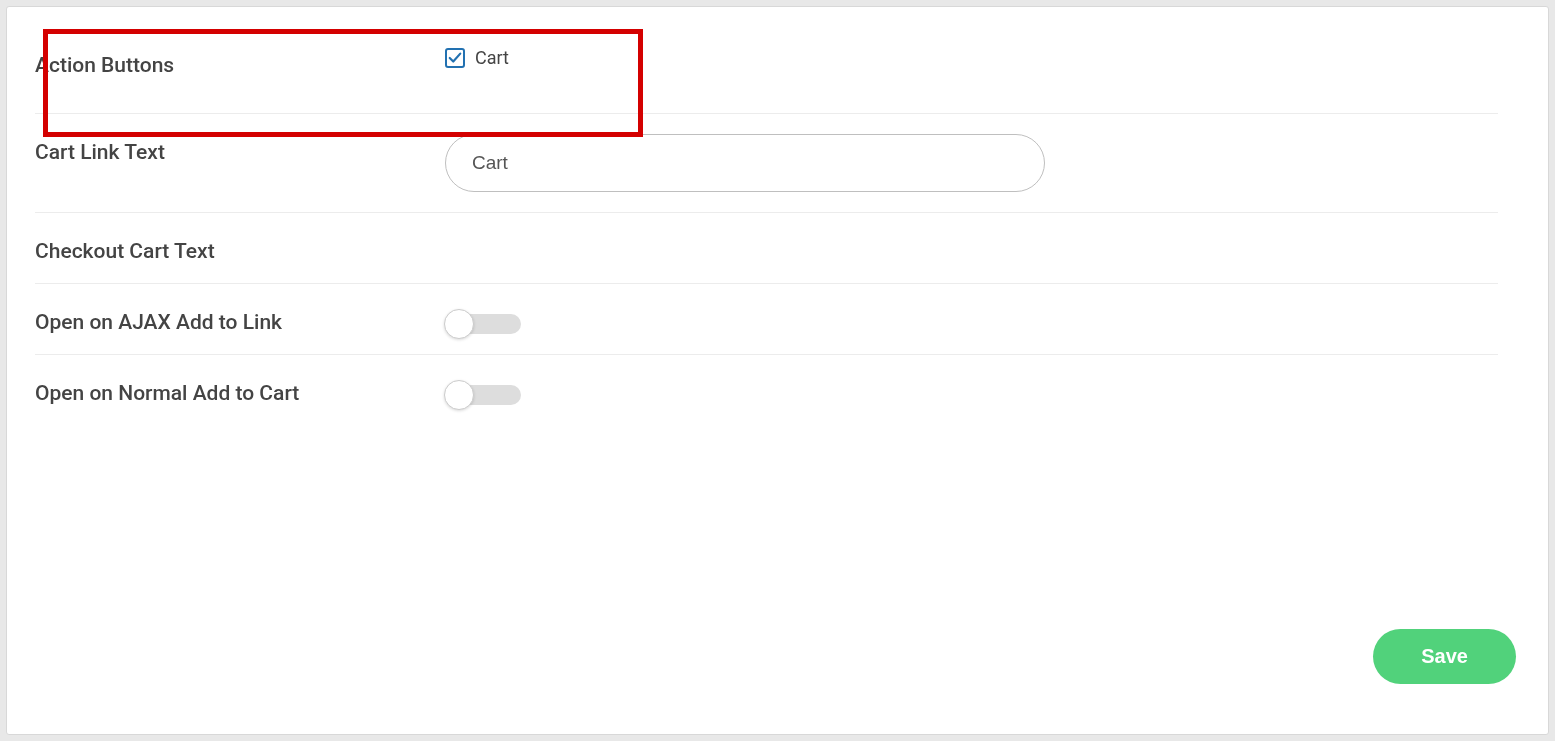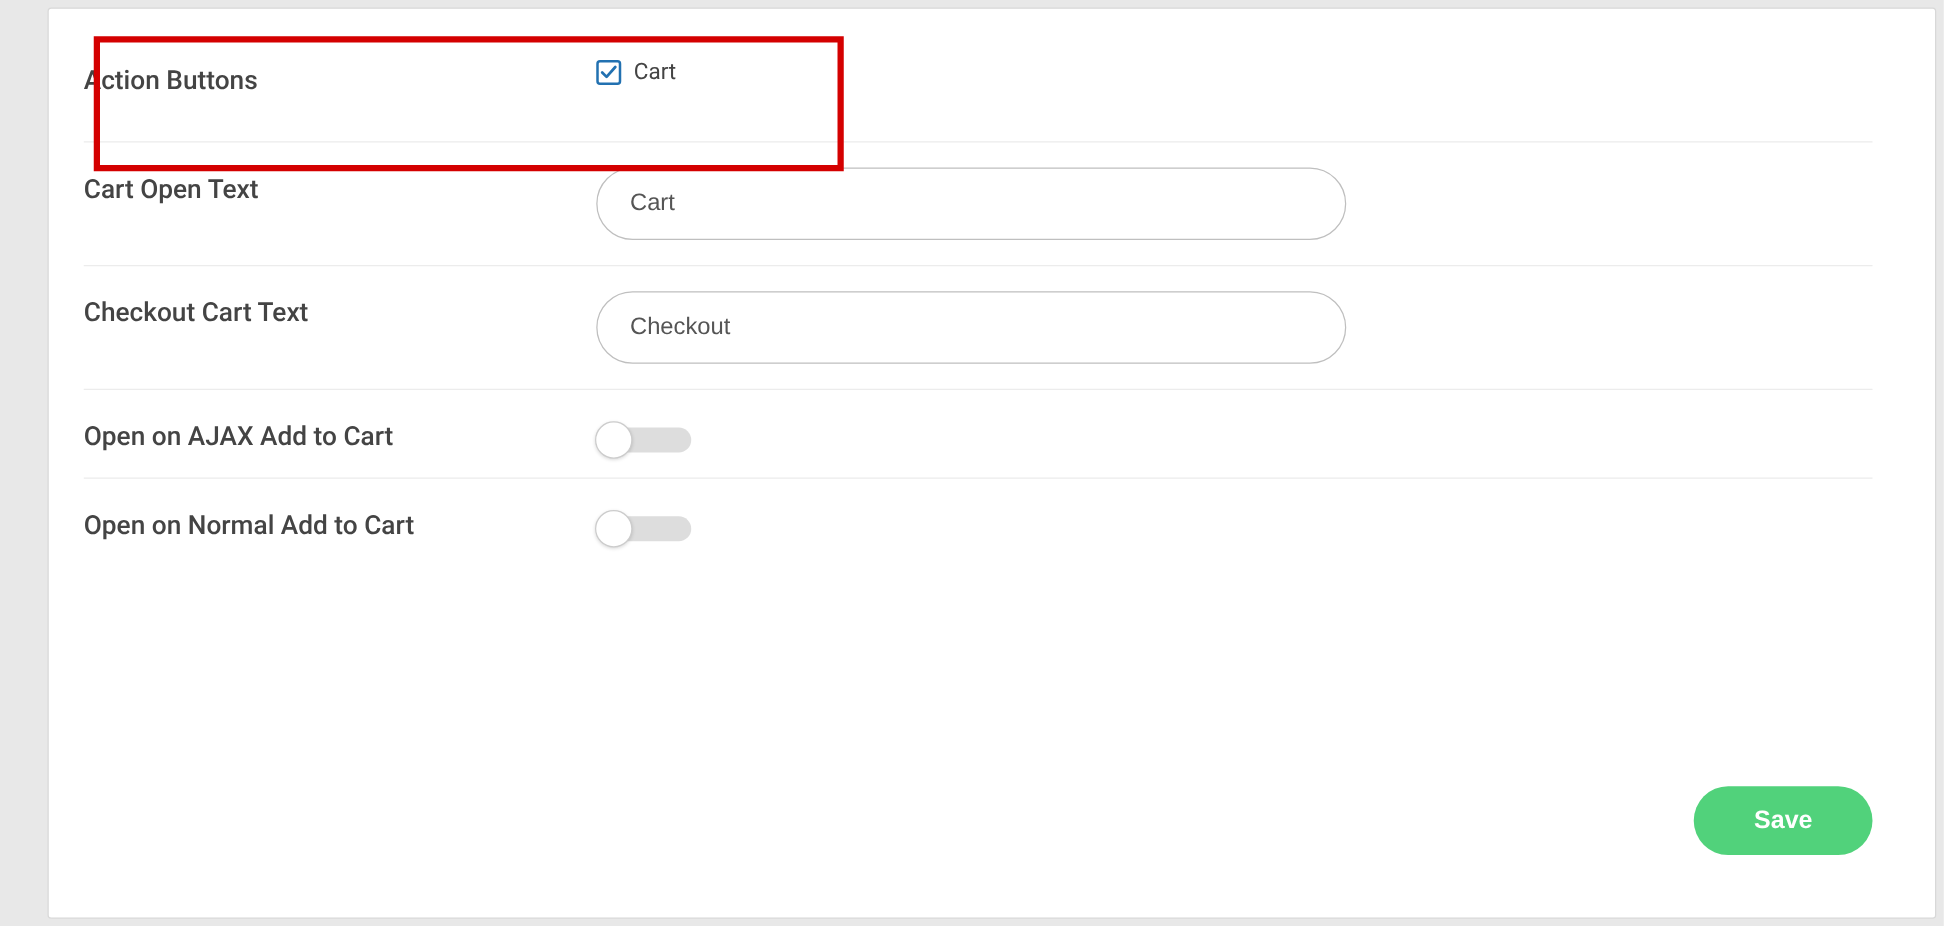"Action Buttons" .panel { margin-left: 32px -> none }
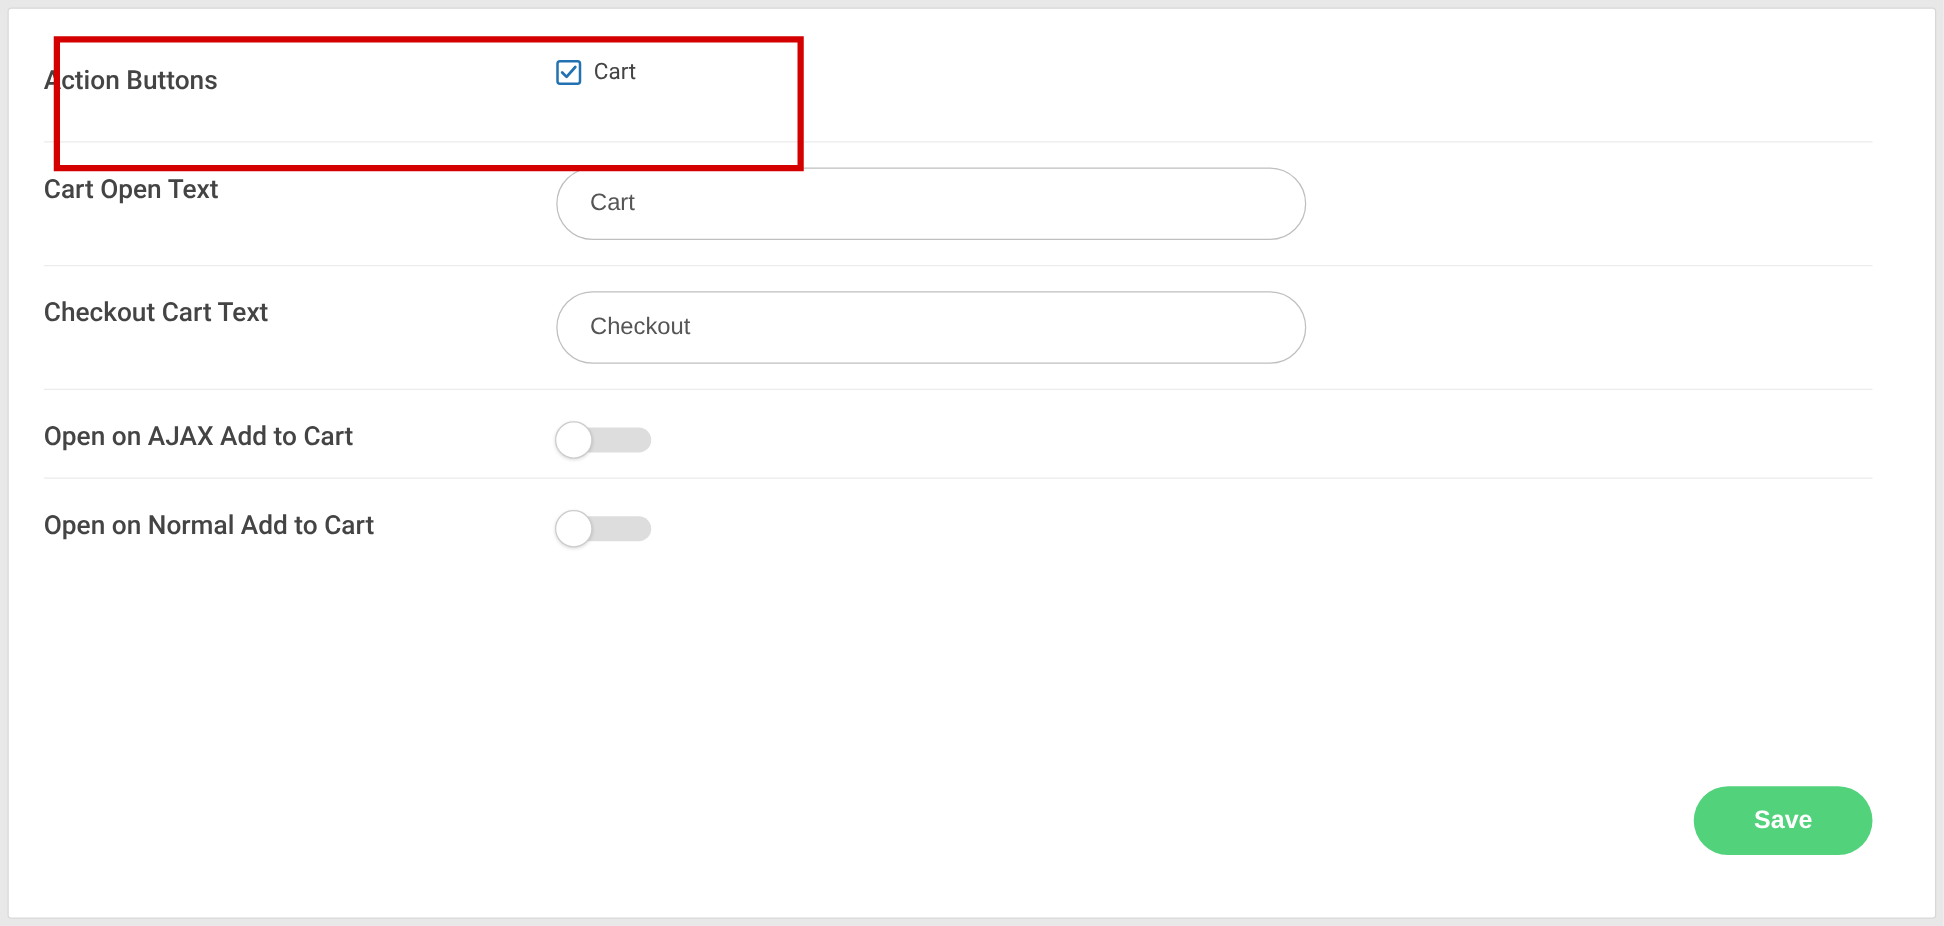"Cart Open Text" div.form-label { text: Open -> Link }
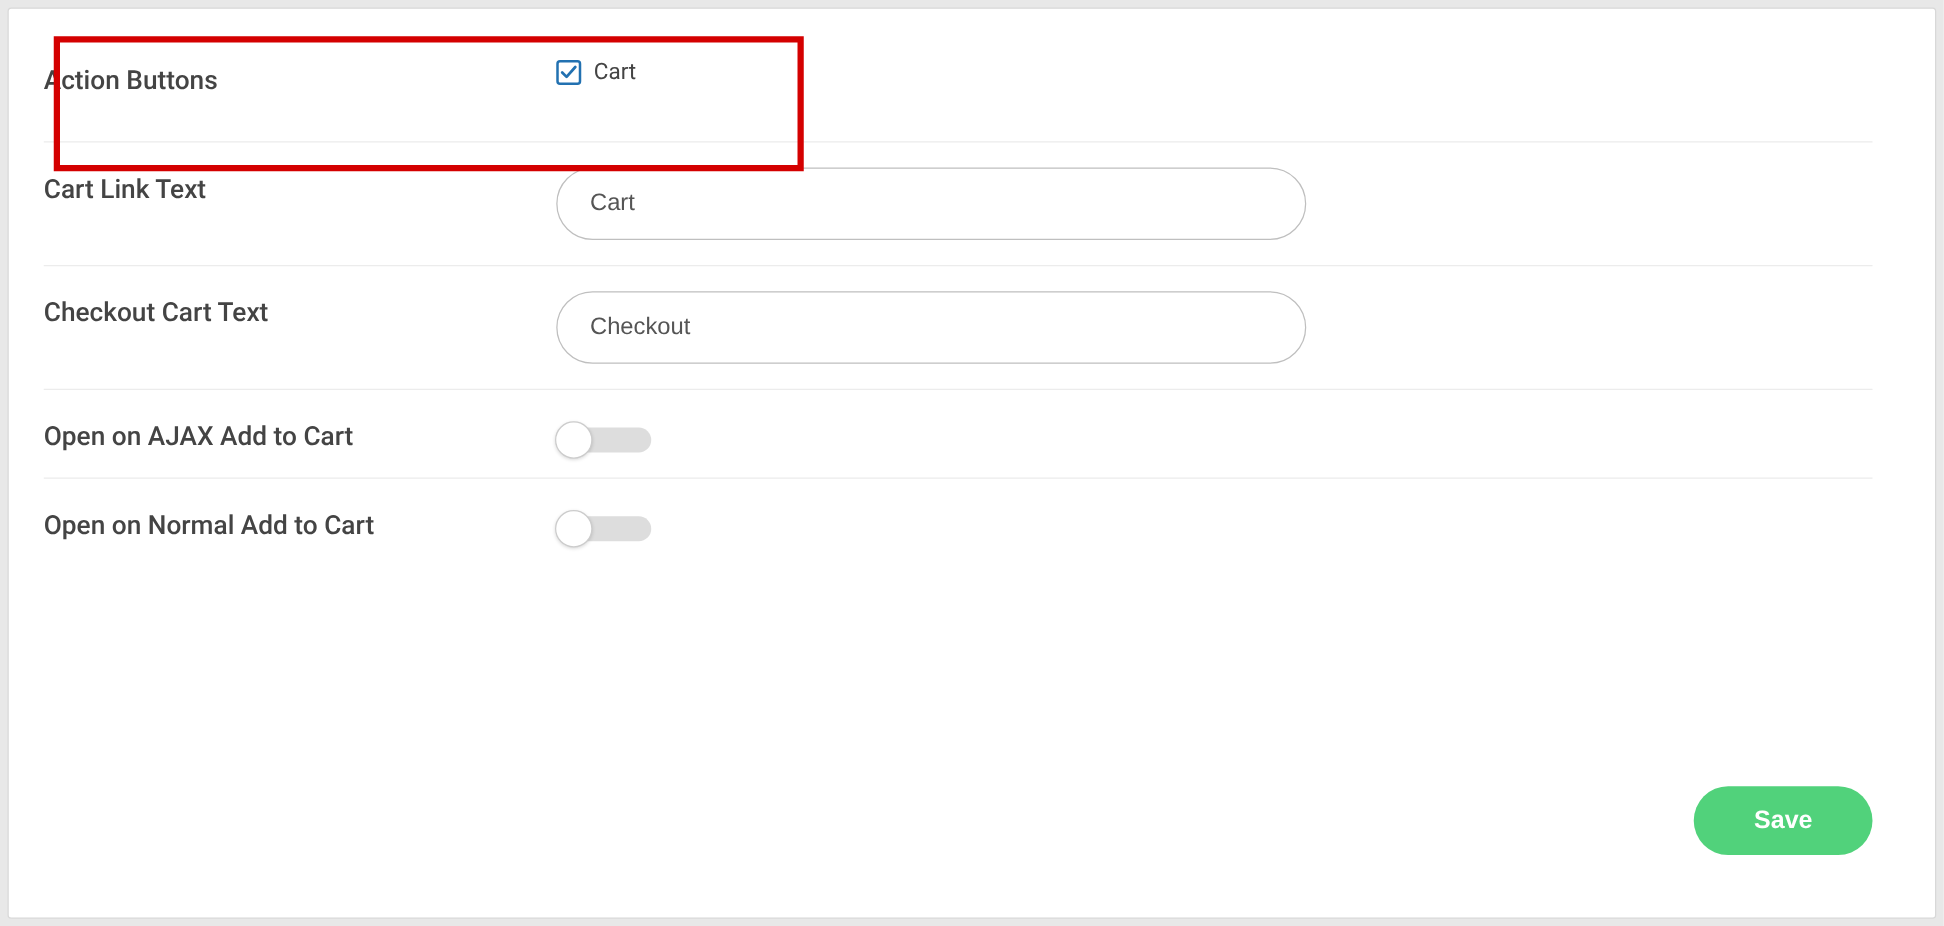"Checkout" div.form-control-area { html: <div> <input> </div> -> none }
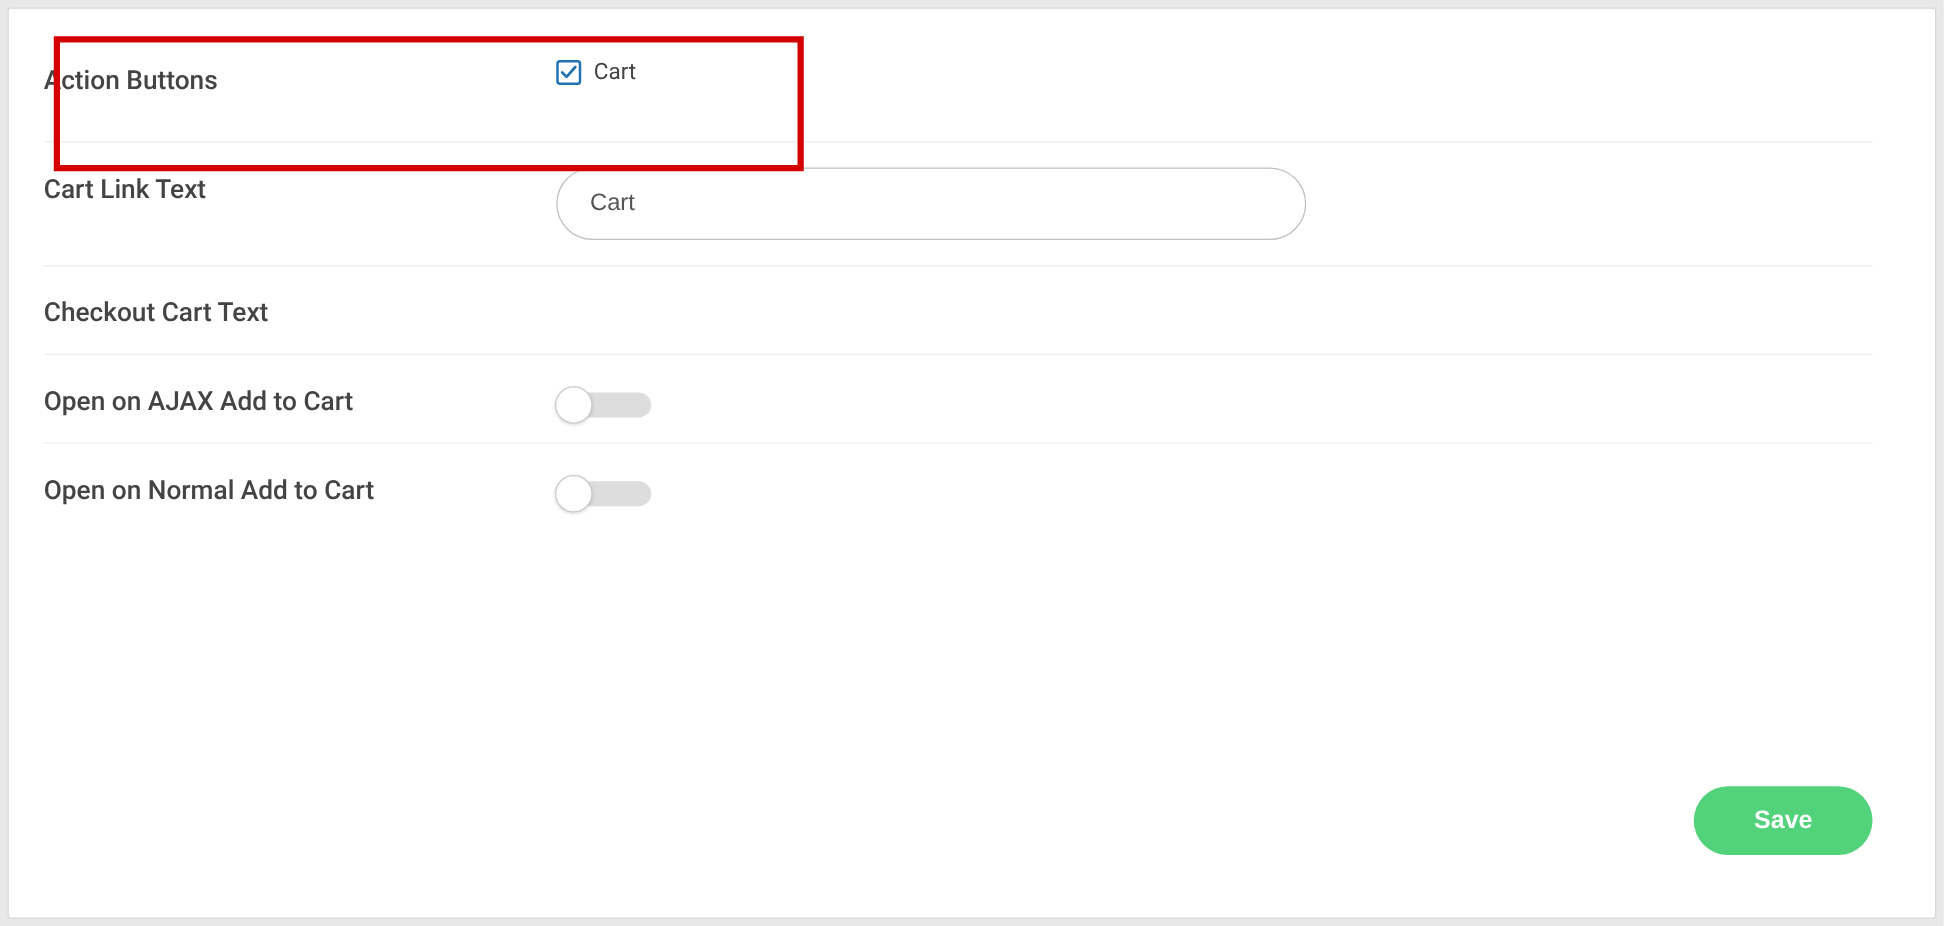"Open on AJAX Add to" div.form-label { text: Cart -> Link }
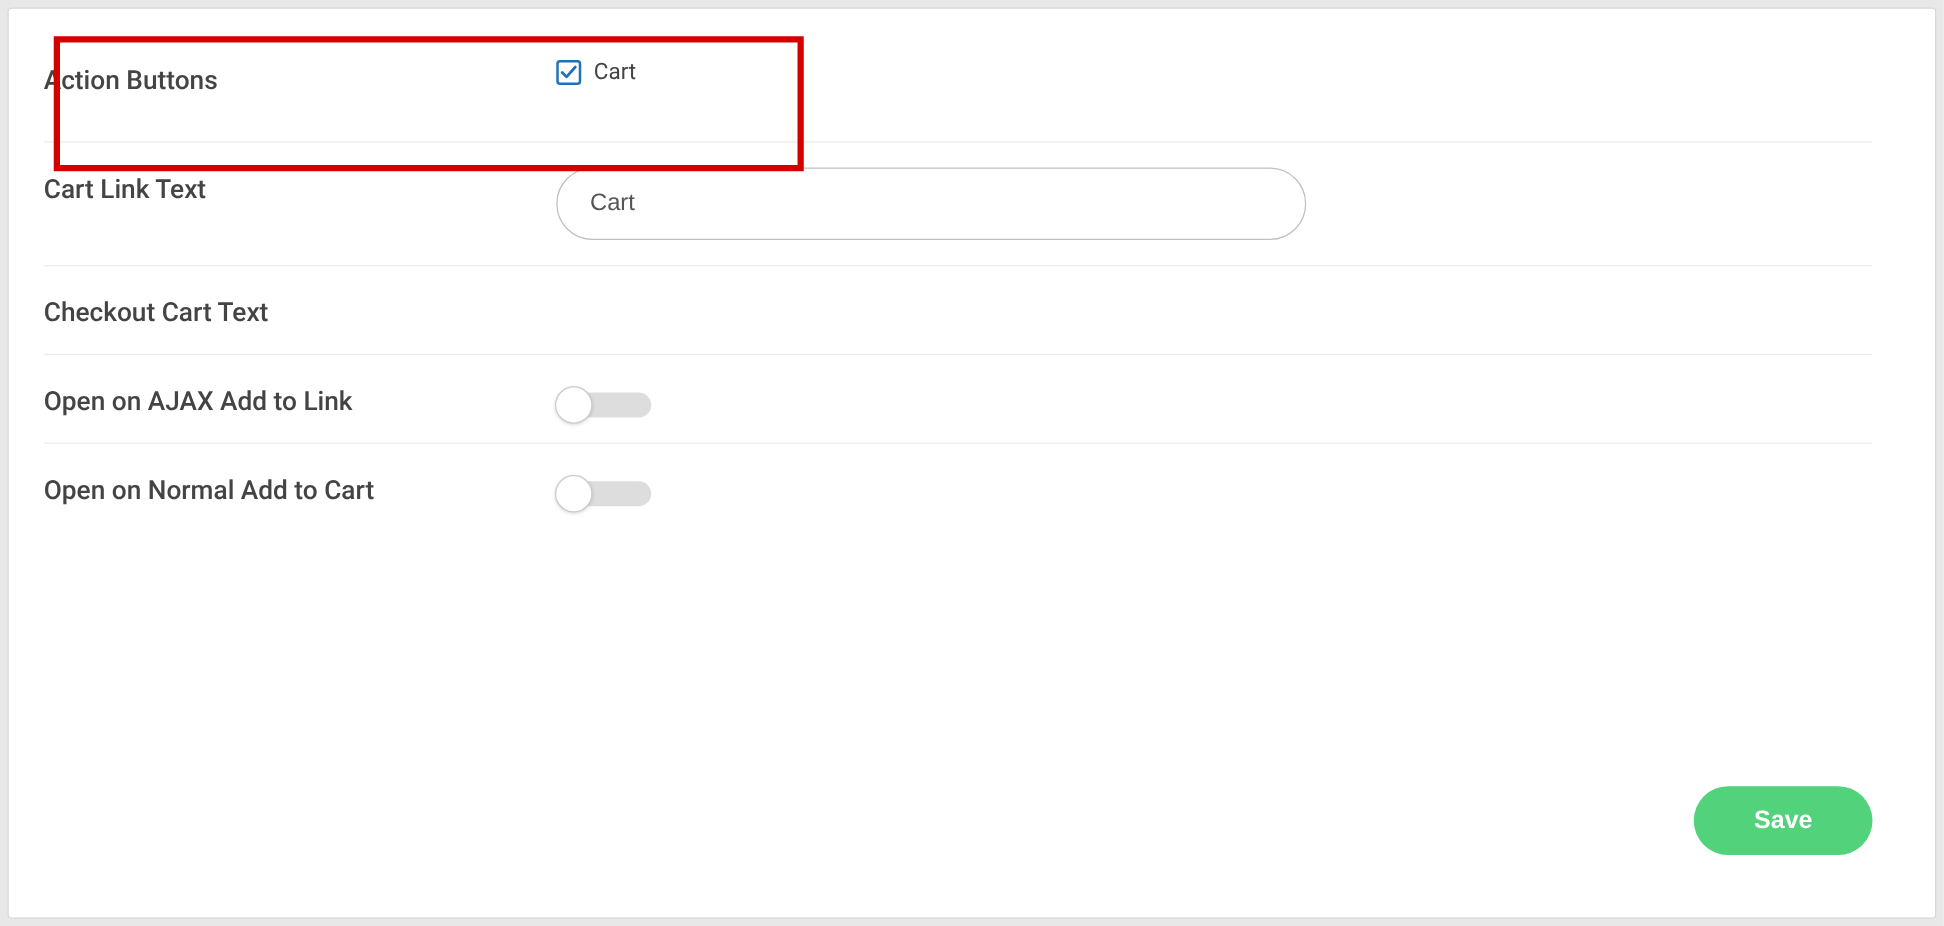"Save" .save-button { right: 50px -> 32px }
